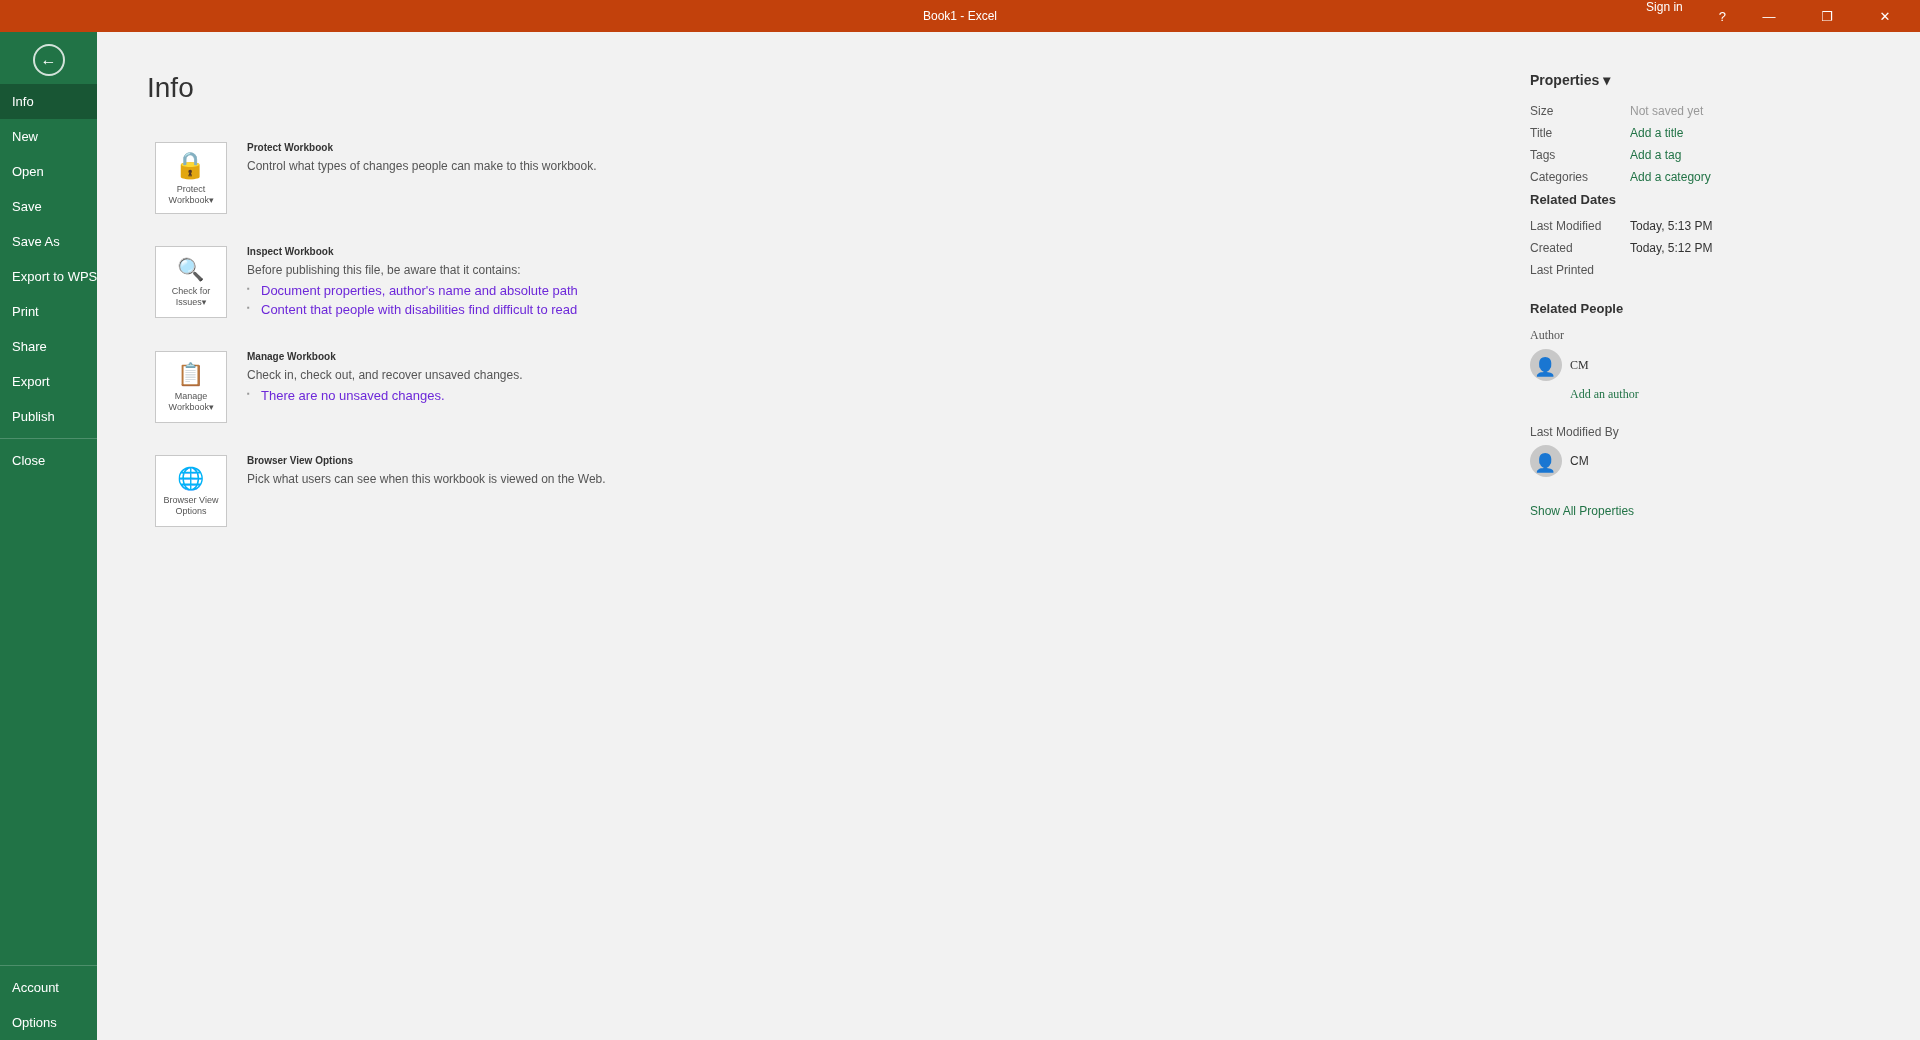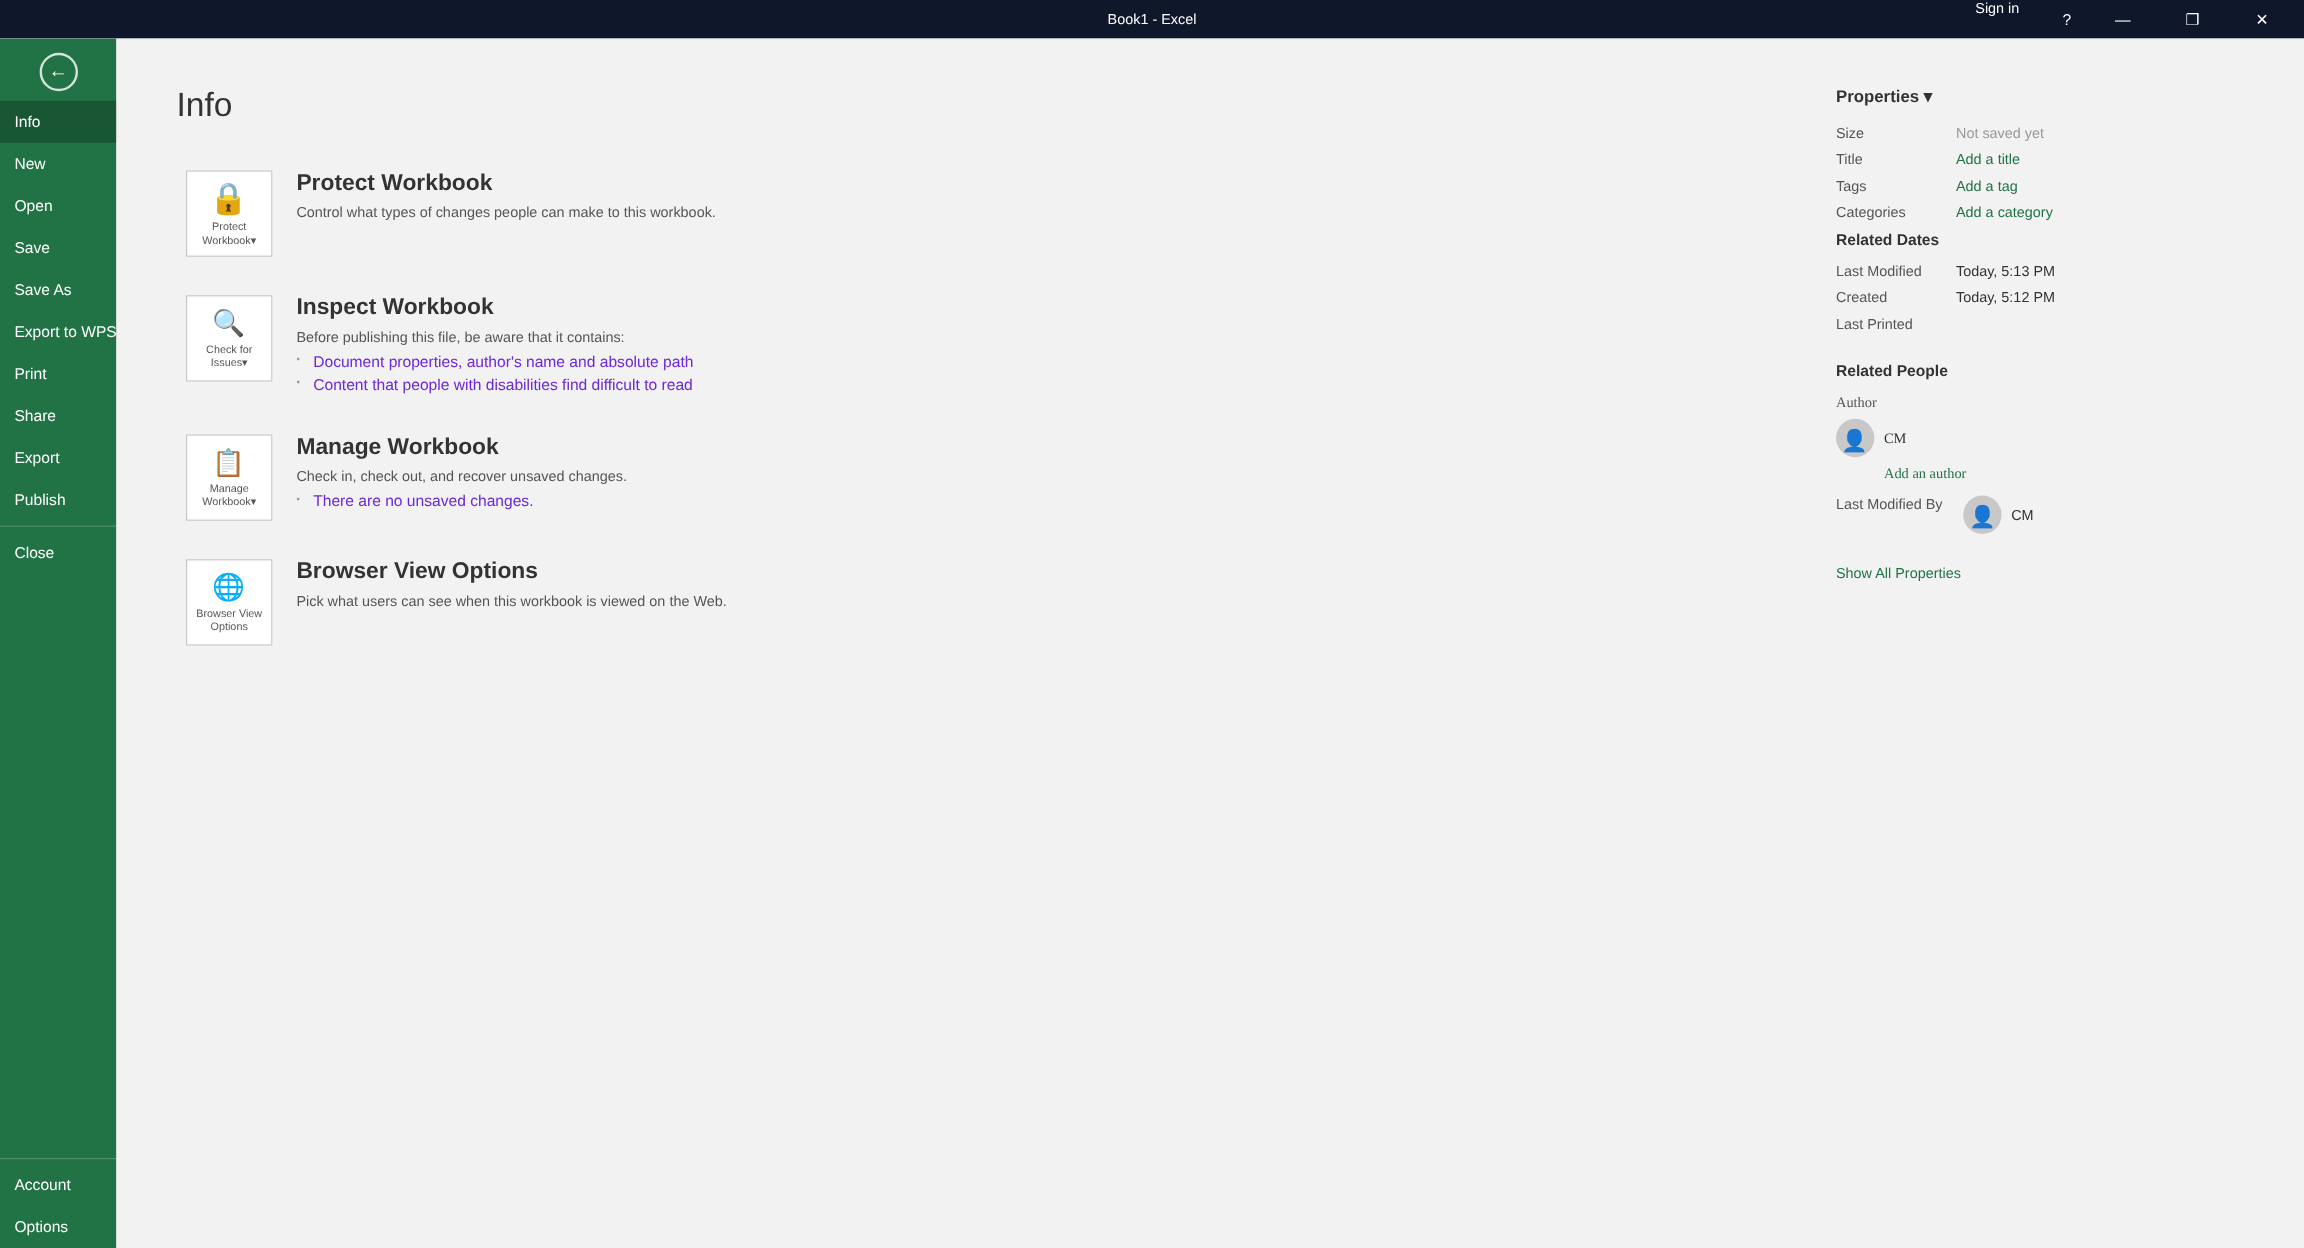"Book1 - Excel" .title-bar { background: #0f172a -> #c2410c }
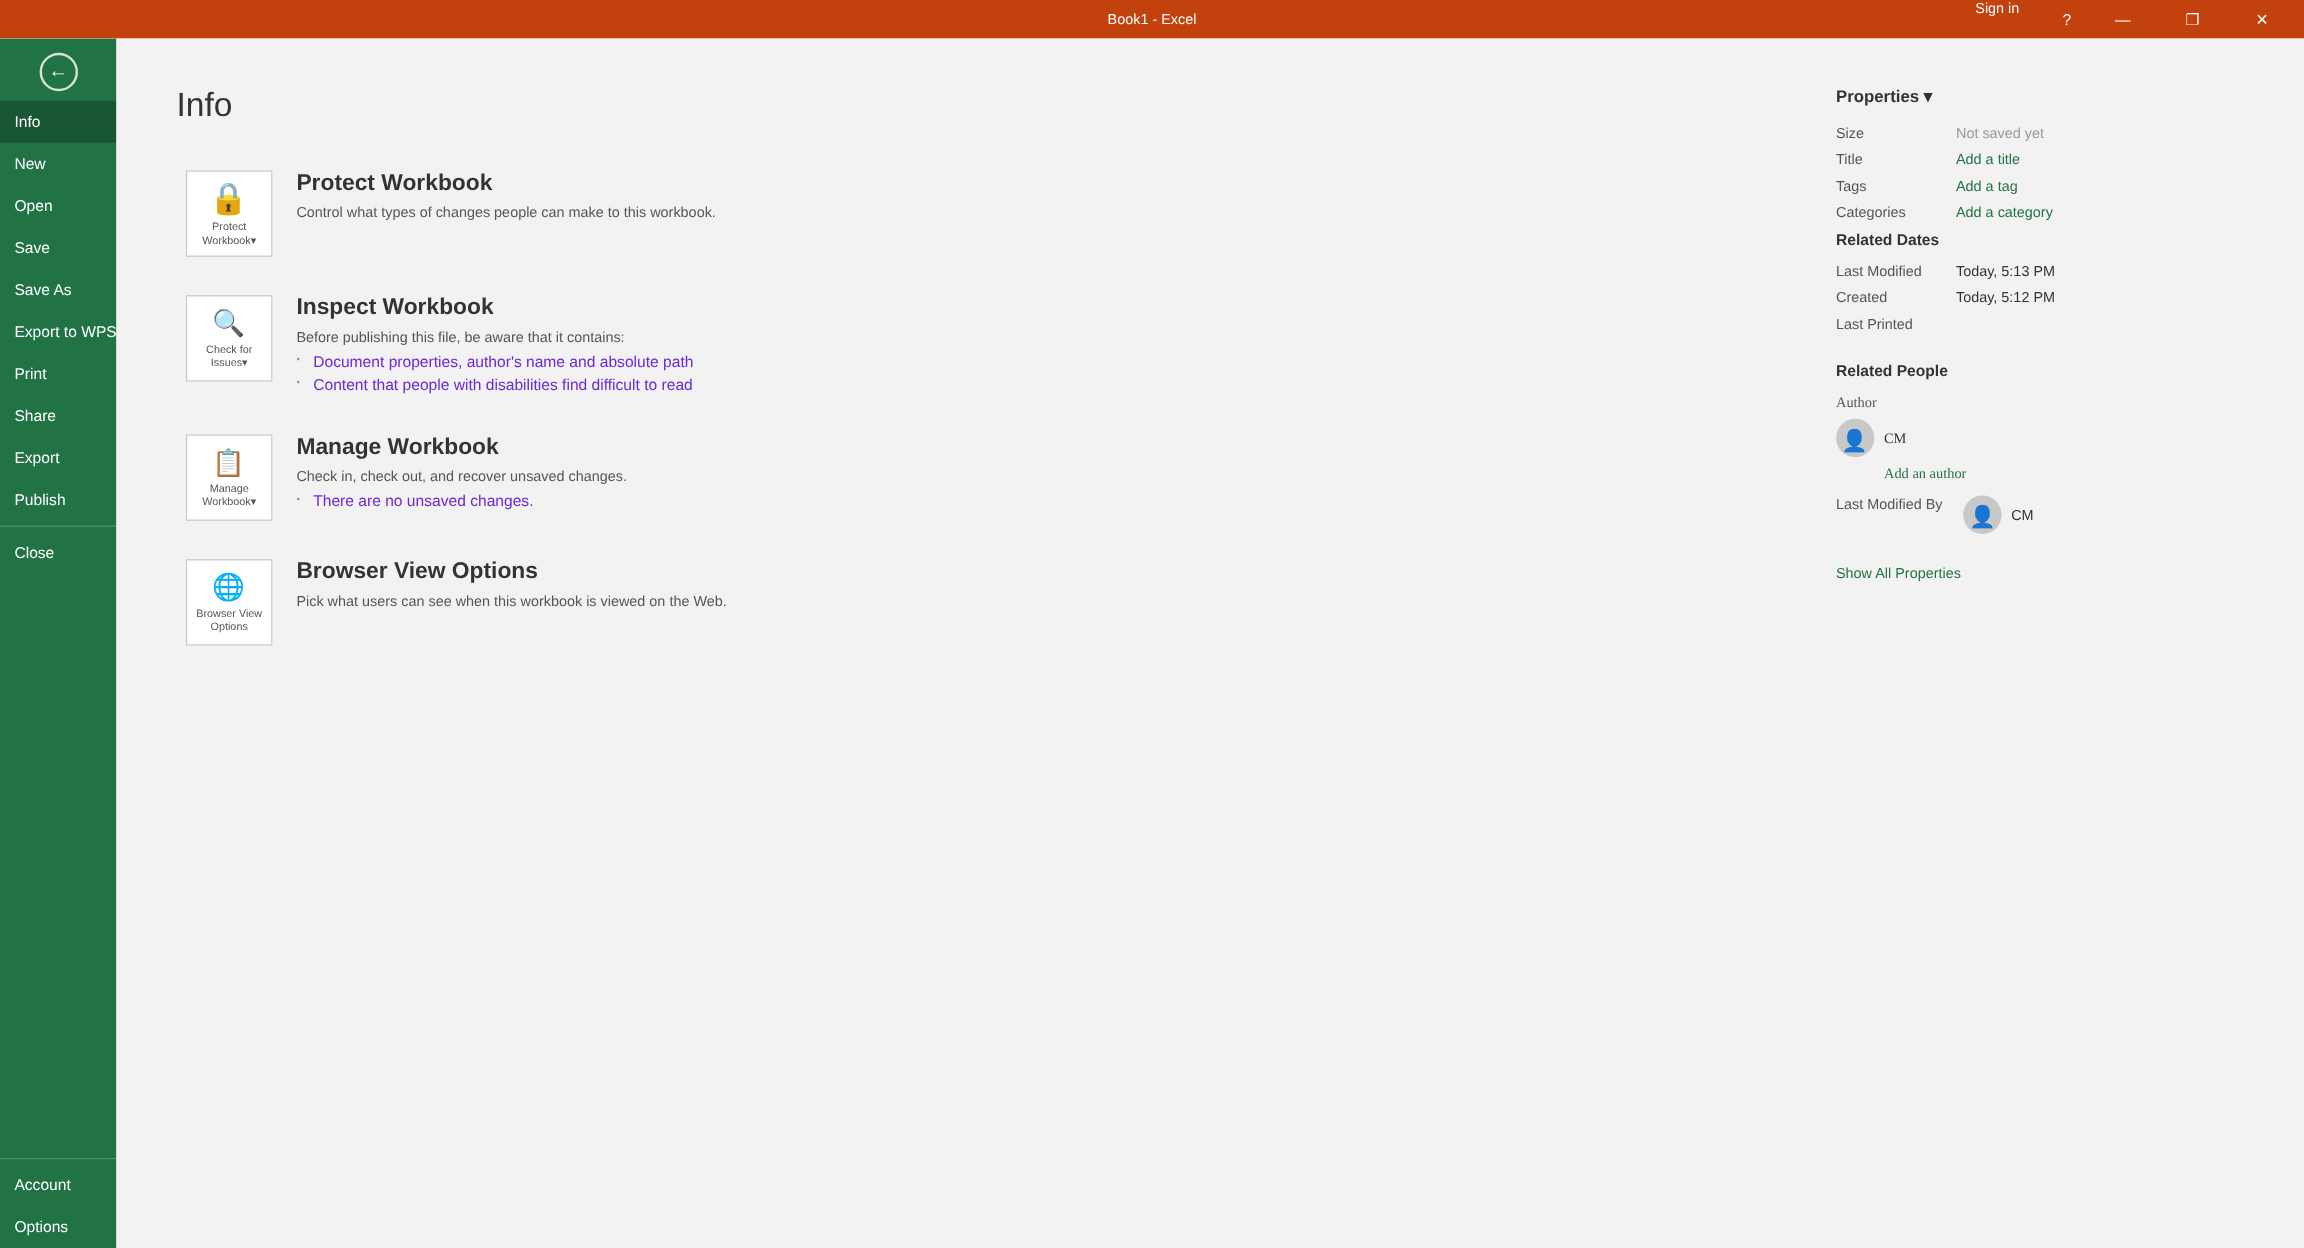"Protect Workbook" .card-title { font-size: 19px -> 10px }
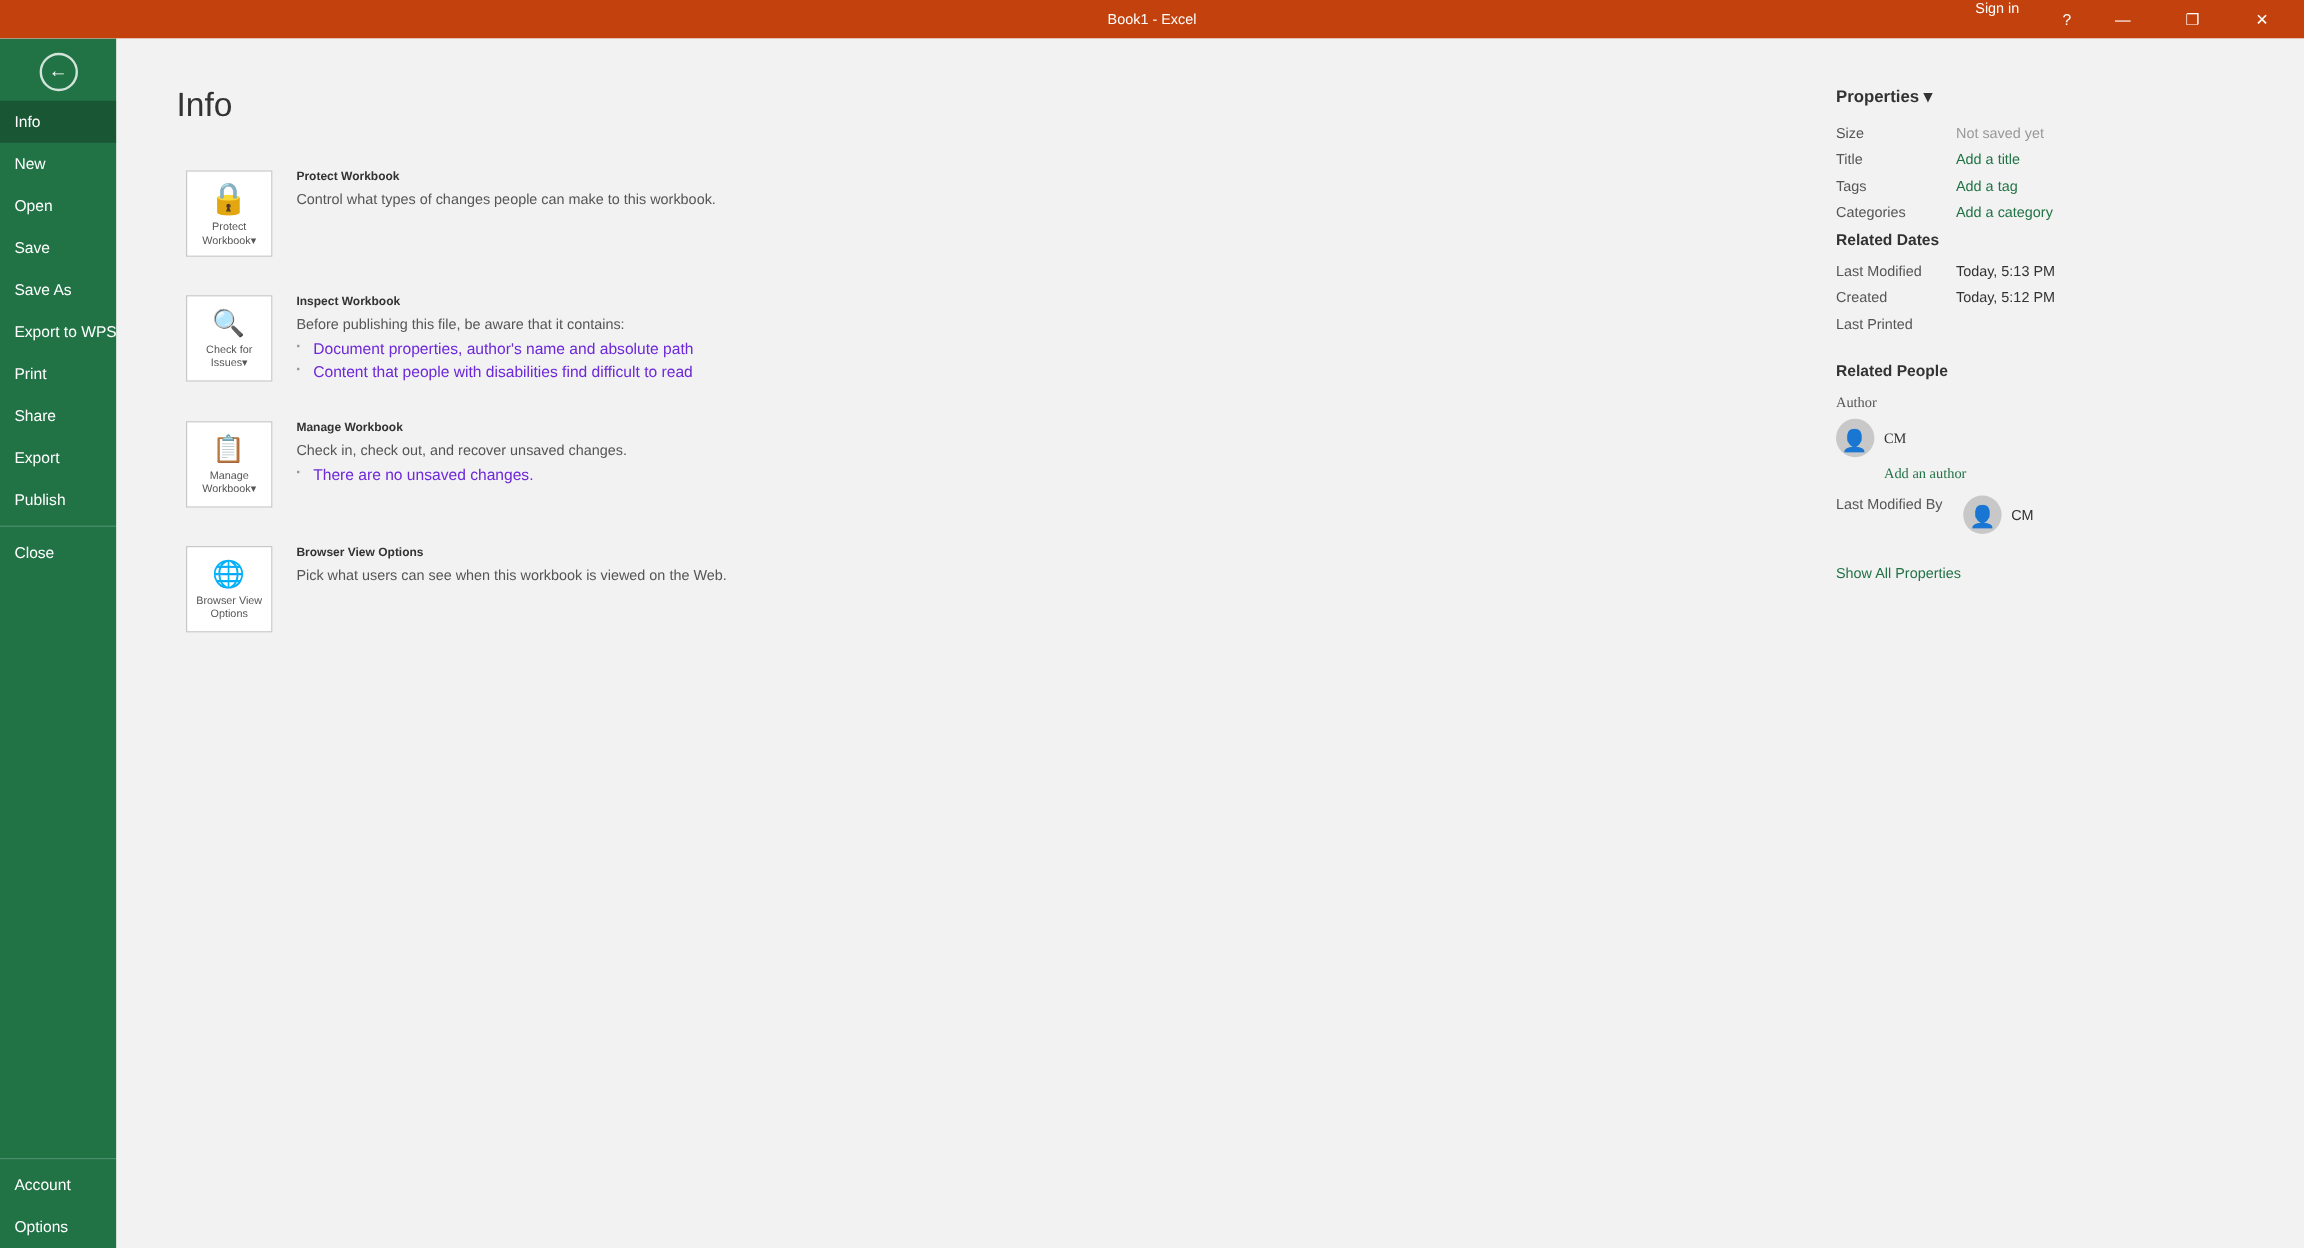"Last Modified By" div.prop-row { flex-direction: none -> column; margin-top: 11px -> 23px }
